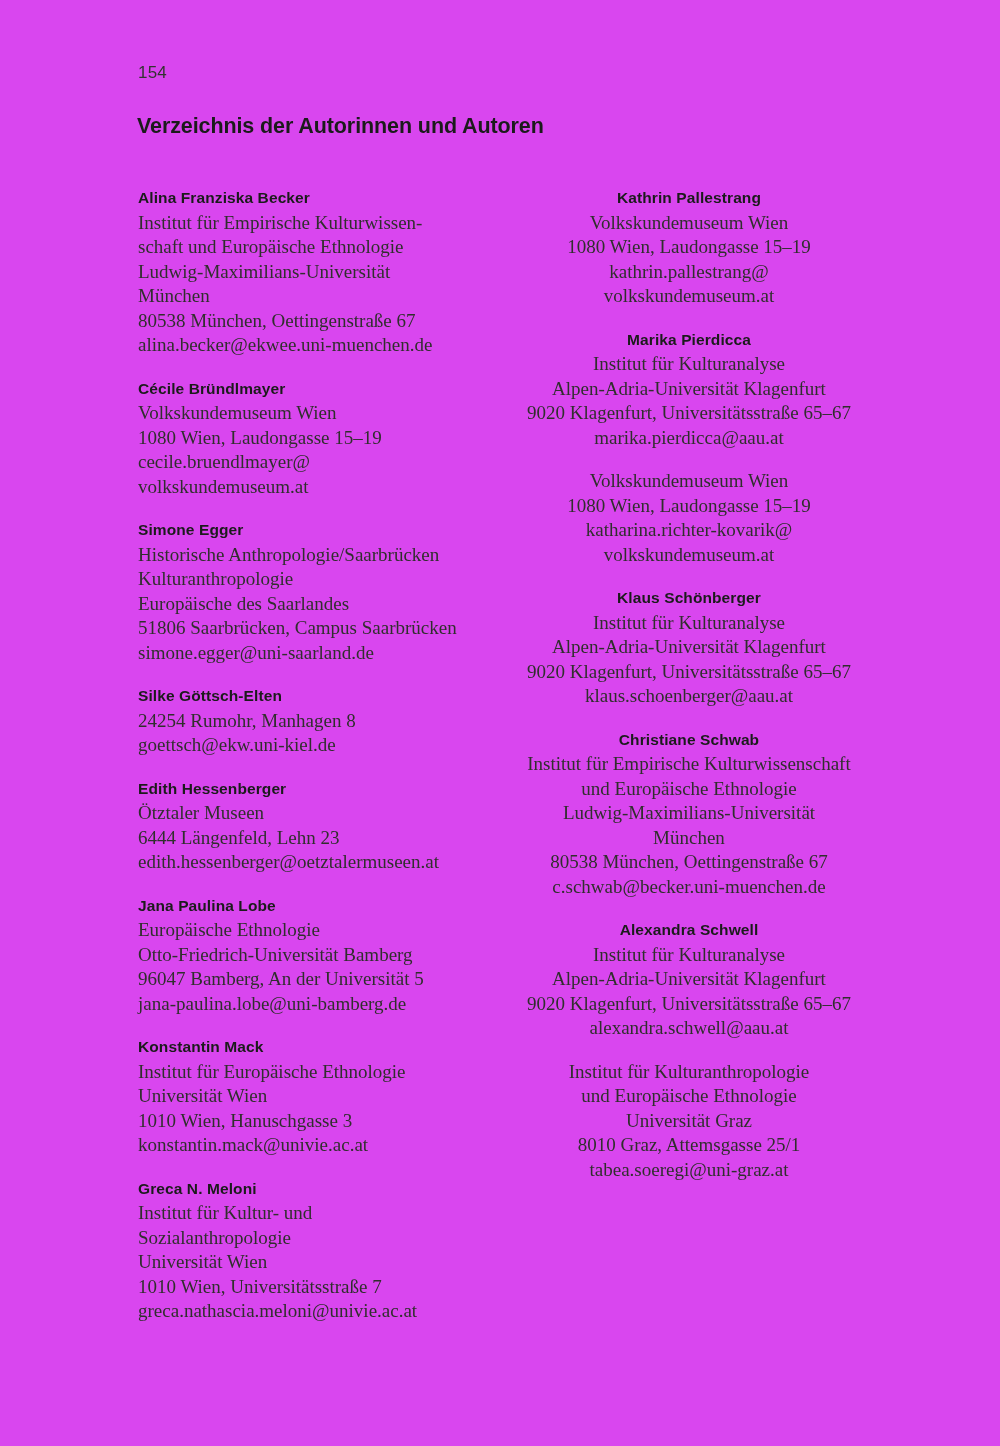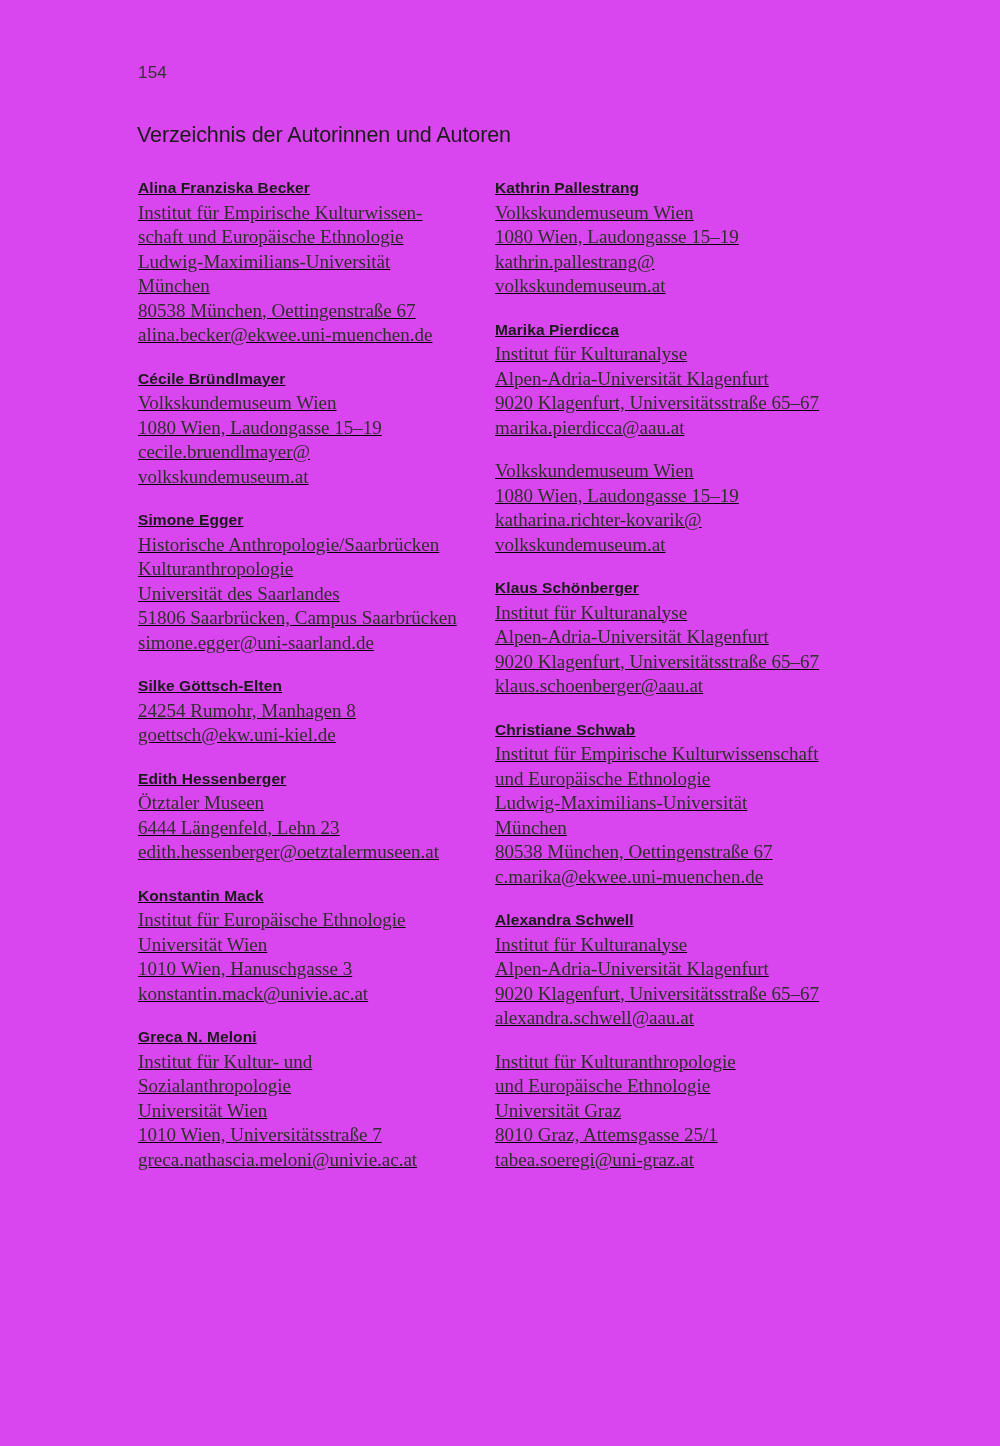"Verzeichnis der Autorinnen und Autoren" .page-title { font-weight: 400 -> 700; top: 123px -> 114px }
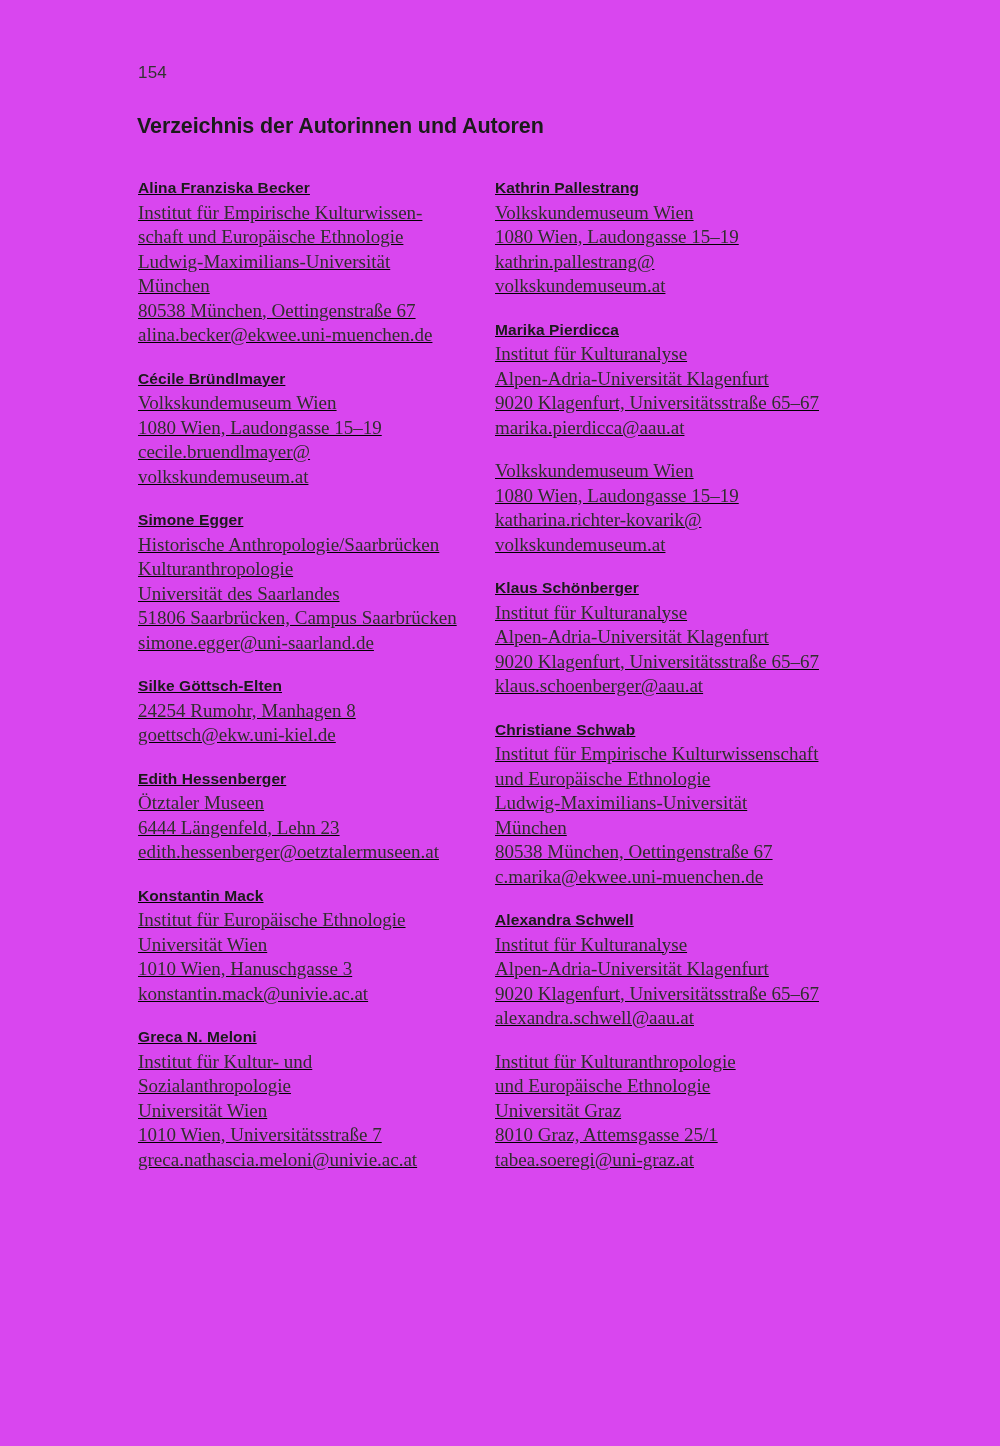"Alina Franziska Becker" .col { text-decoration: underline -> none; top: 176px -> 186px }
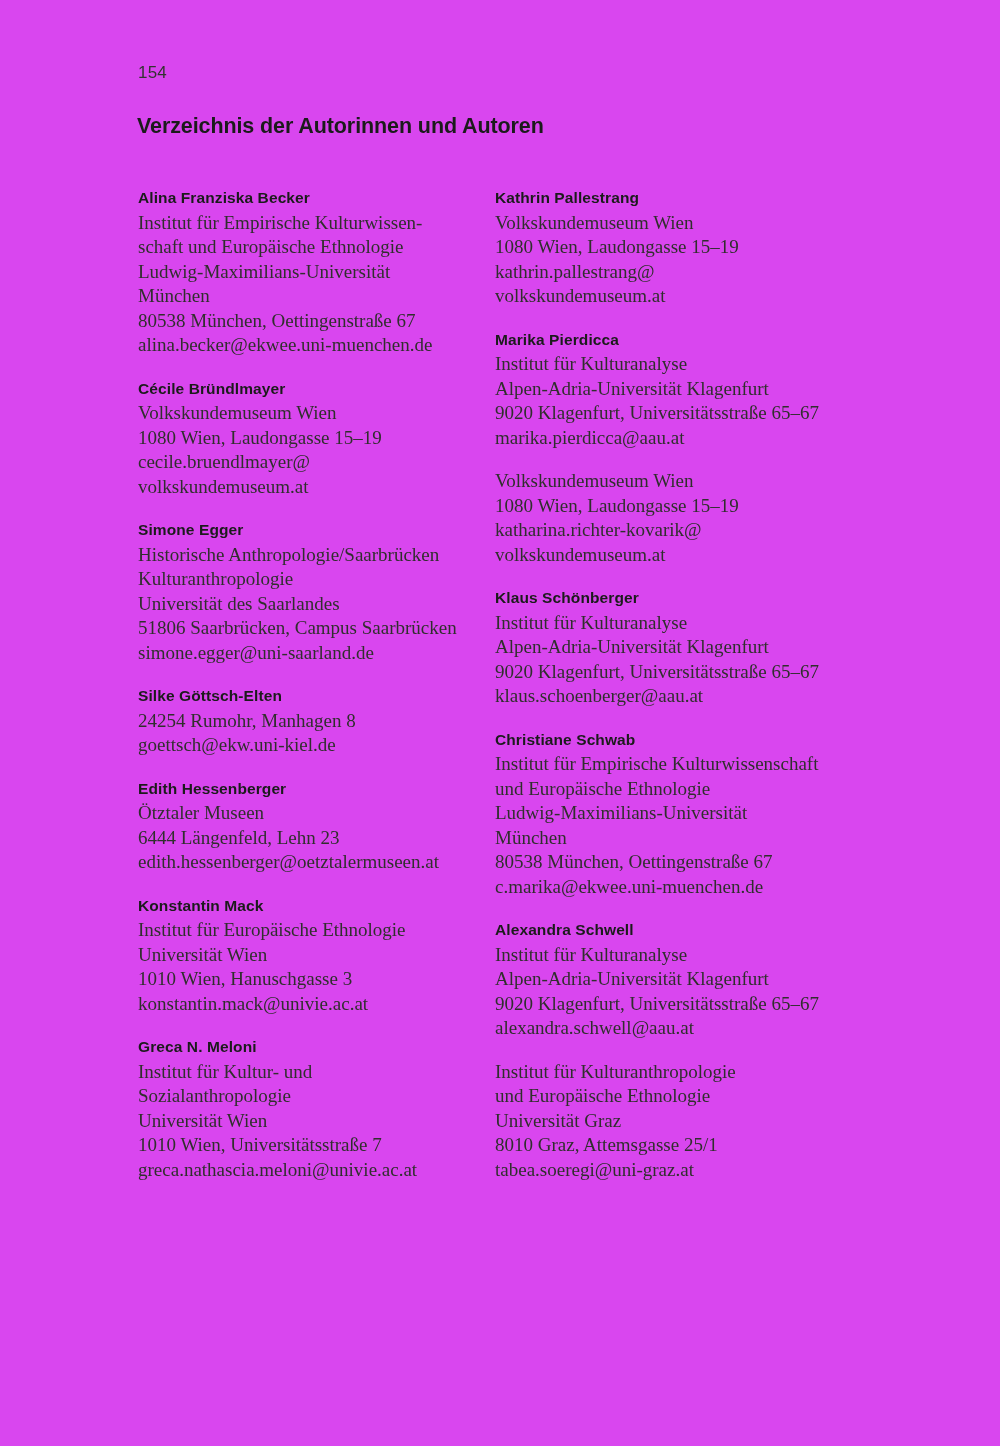"Kathrin Pallestrang" .col-right { text-align: none -> center }
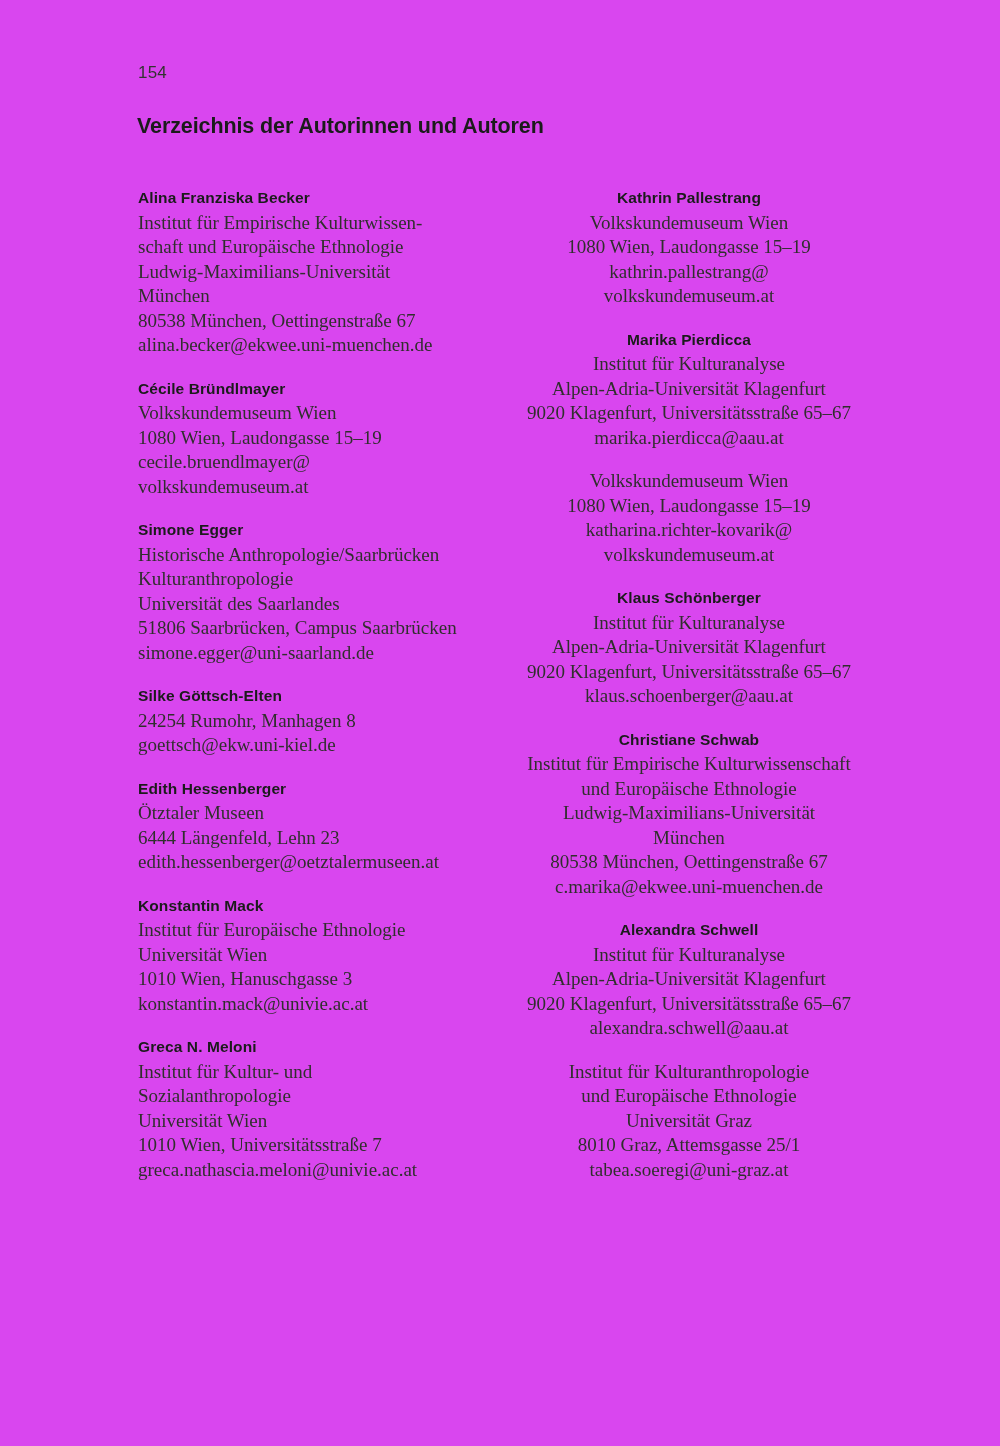"Universität des Saarlandes" div.entry-line { text: Universität -> Europäische }
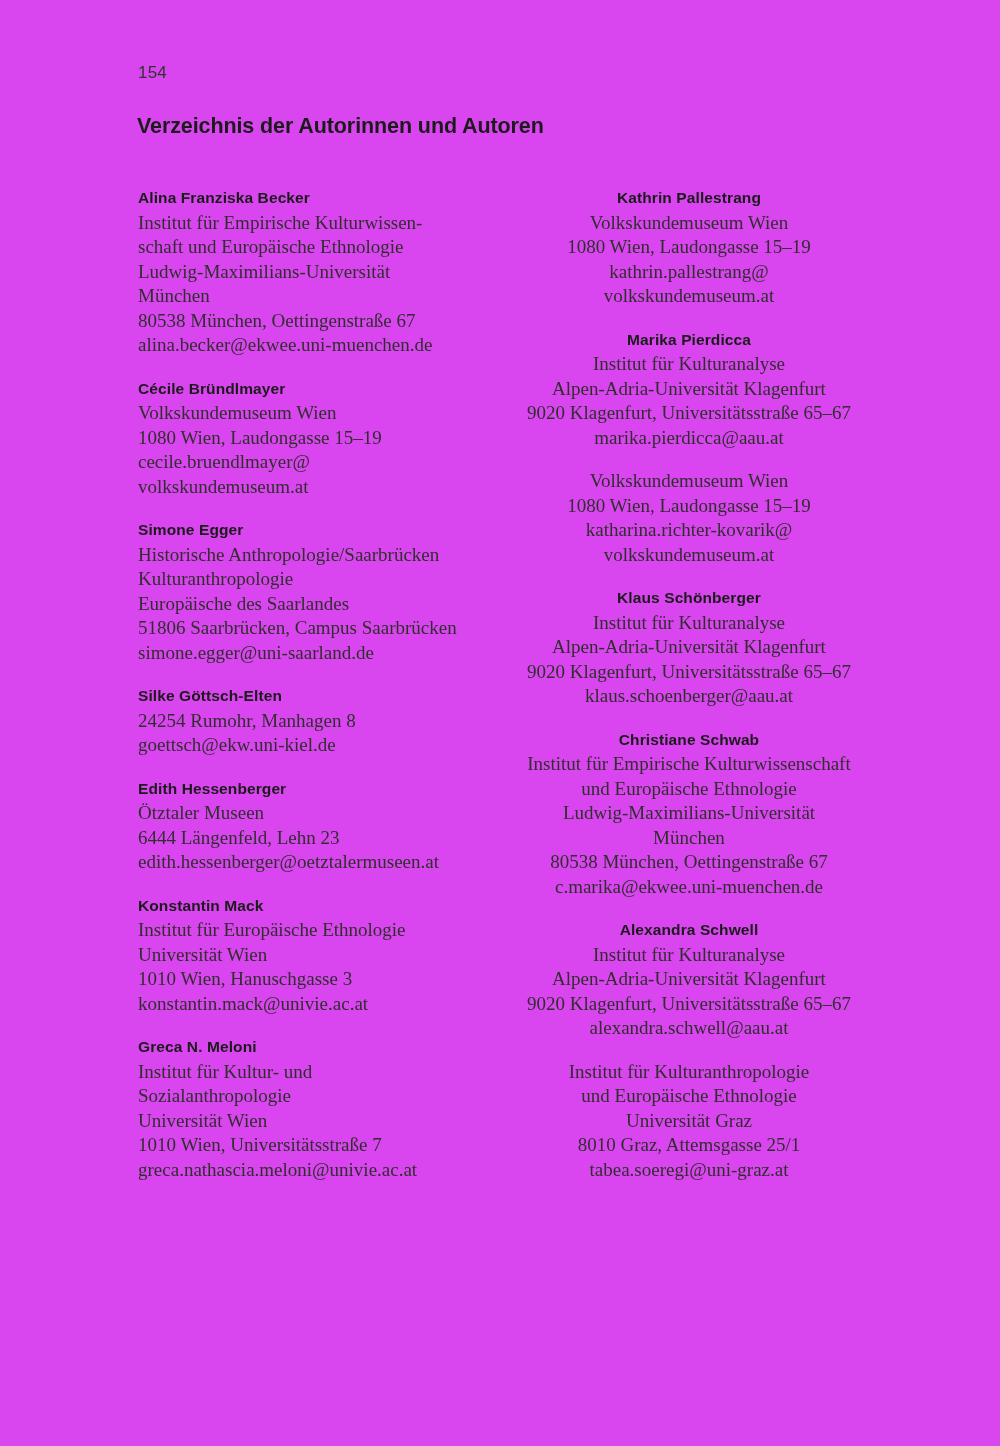"c.marika@ekwee.uni-muenchen.de" div.entry-line { text: c.marika@ekwee.uni-muenchen.de -> c.schwab@becker.uni-muenchen.de }
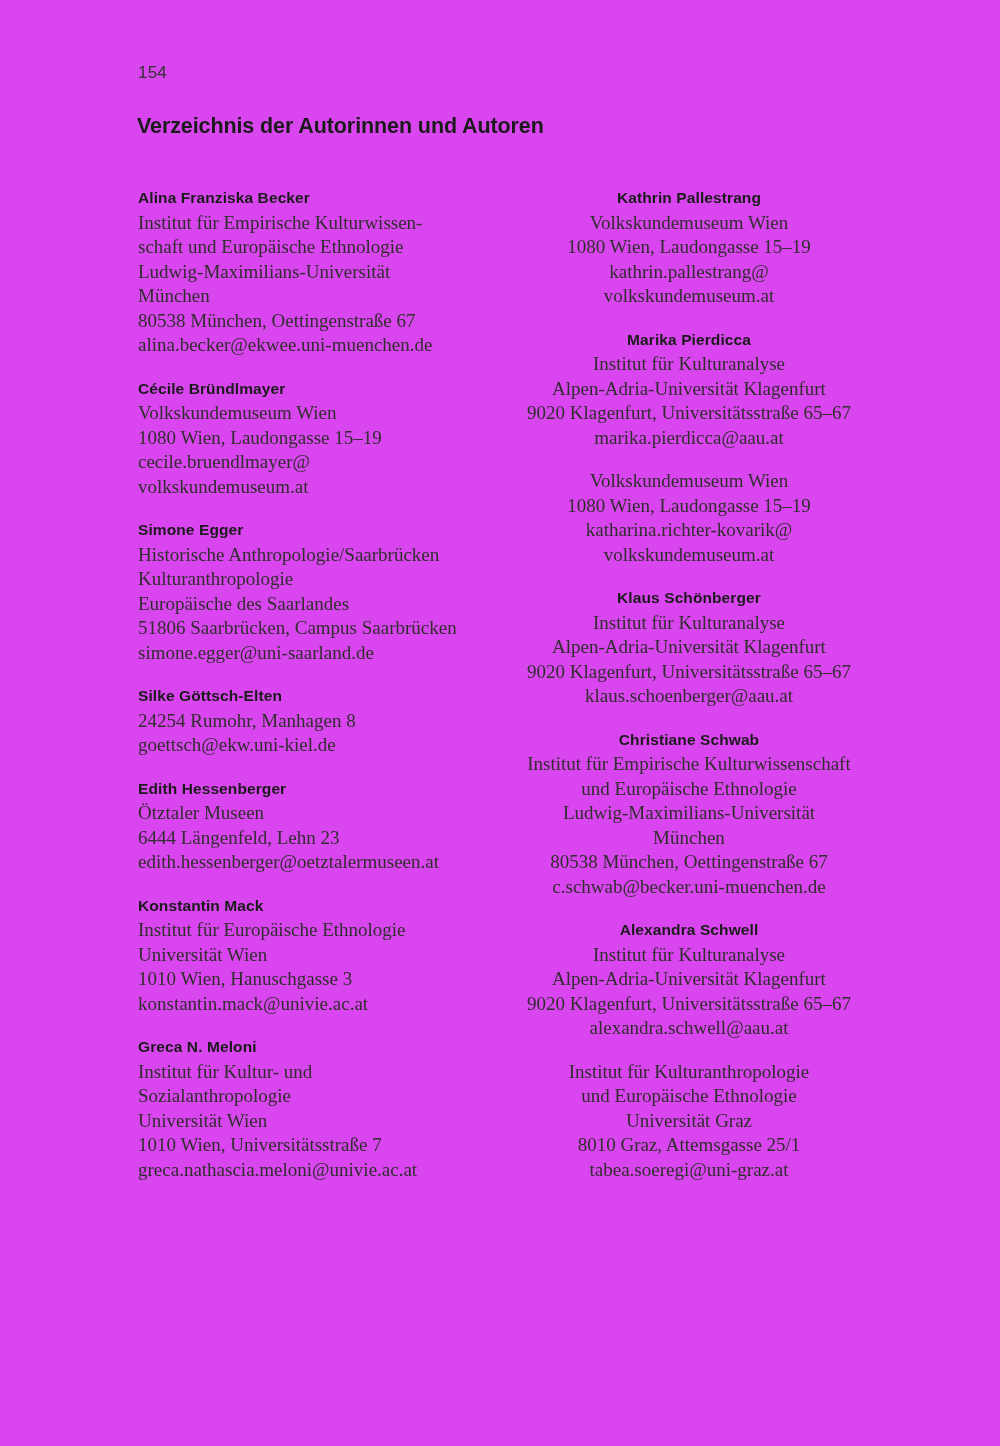"Jana Paulina Lobe" div.entry { html: none -> <div> <div>Jana Paulina Lobe</div> <div>Europäische Ethnologie</div> <div>Otto-Friedrich-Universität Bamberg</div> <div>96047 Bamberg, An der Universität 5</div> <div>jana-paulina.lobe@uni-bamberg.de</div> </div> }
